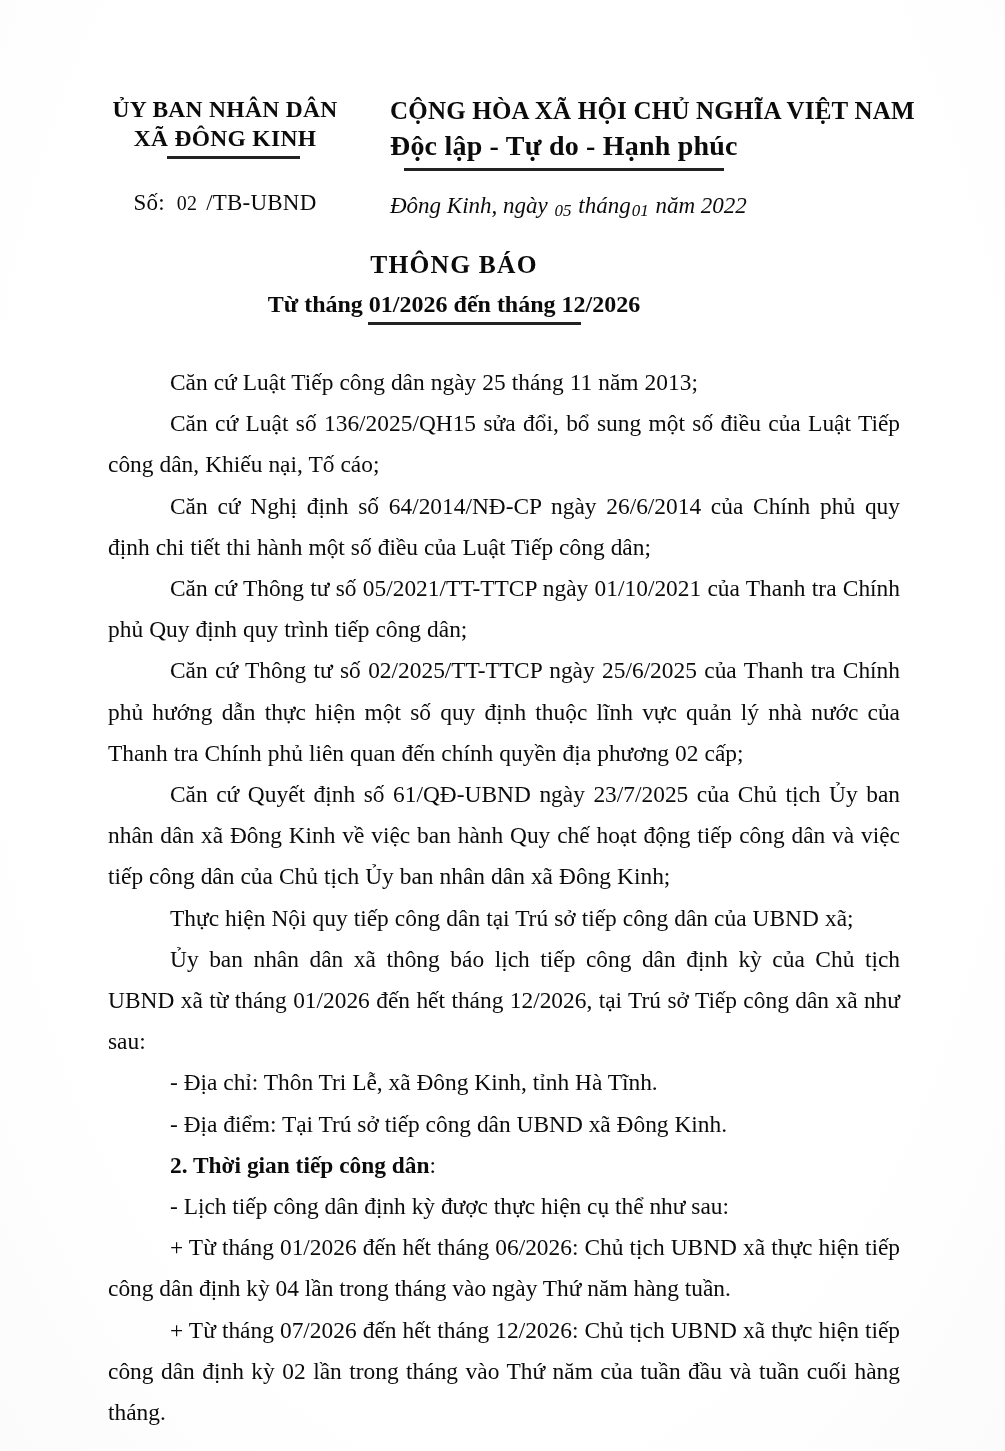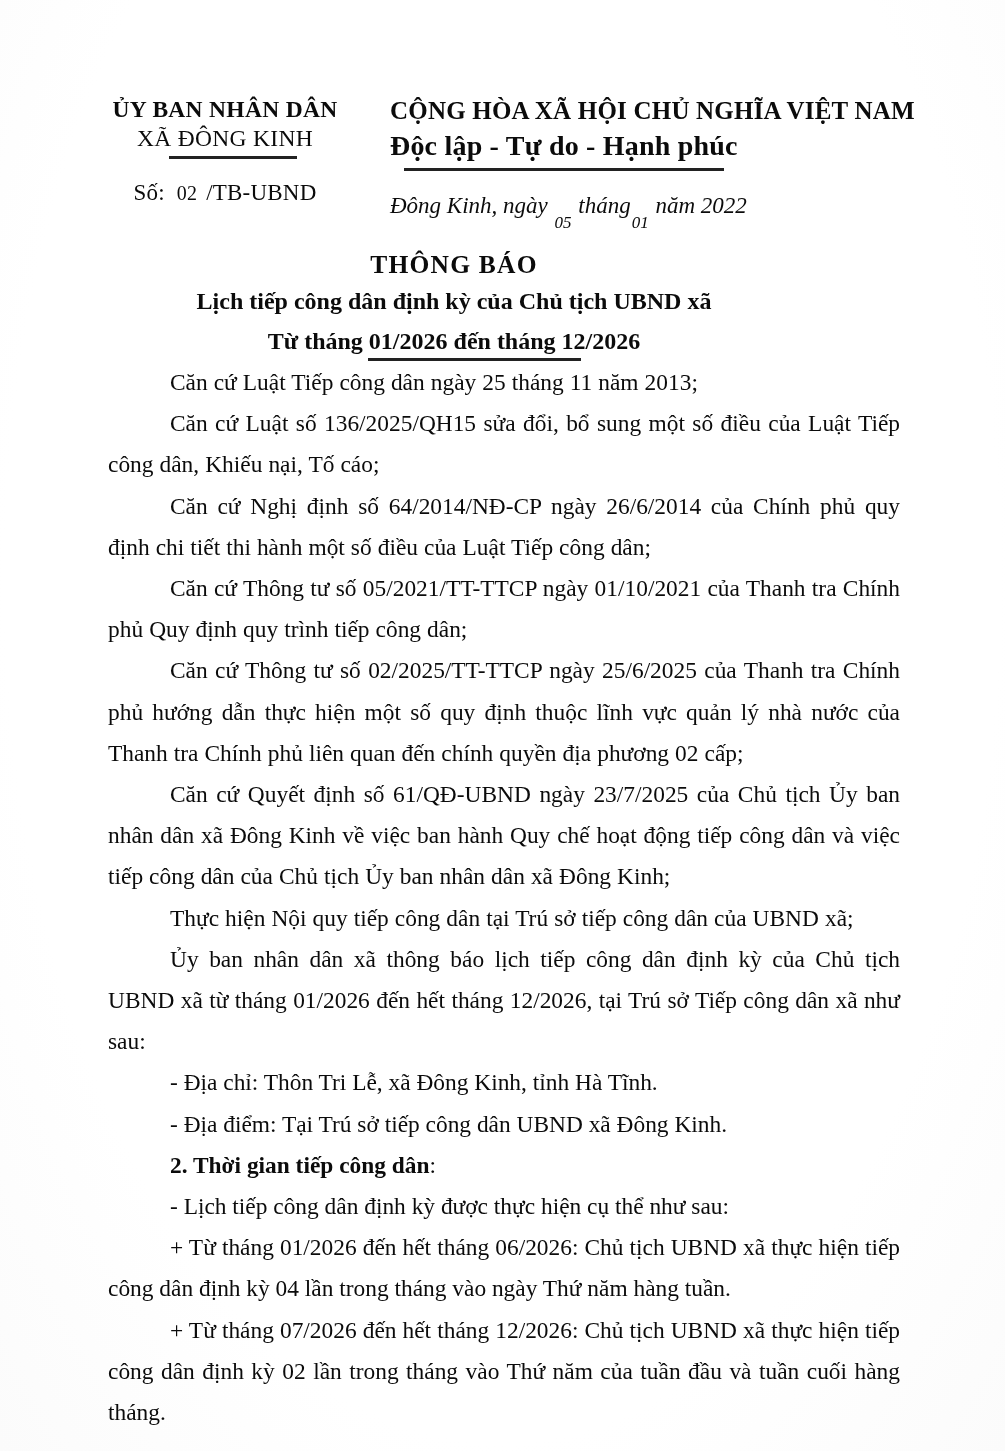"XÃ ĐÔNG KINH" .org-line2 { font-weight: normal -> bold }
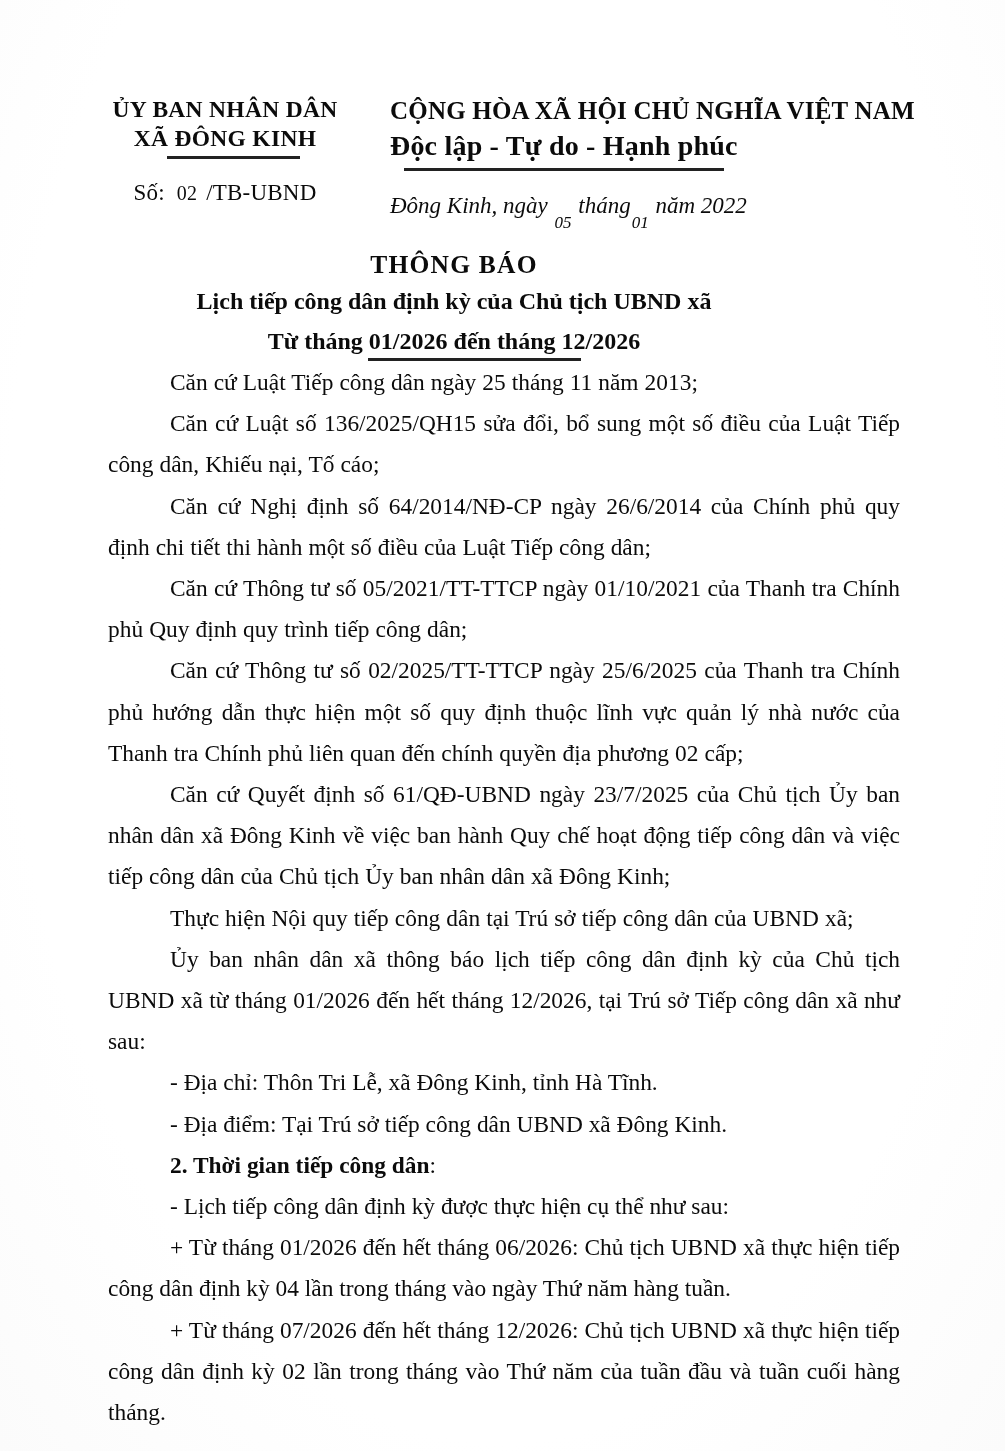"Số: 02 /TB-UBND" .docnum { margin-top: 26px -> 36px }
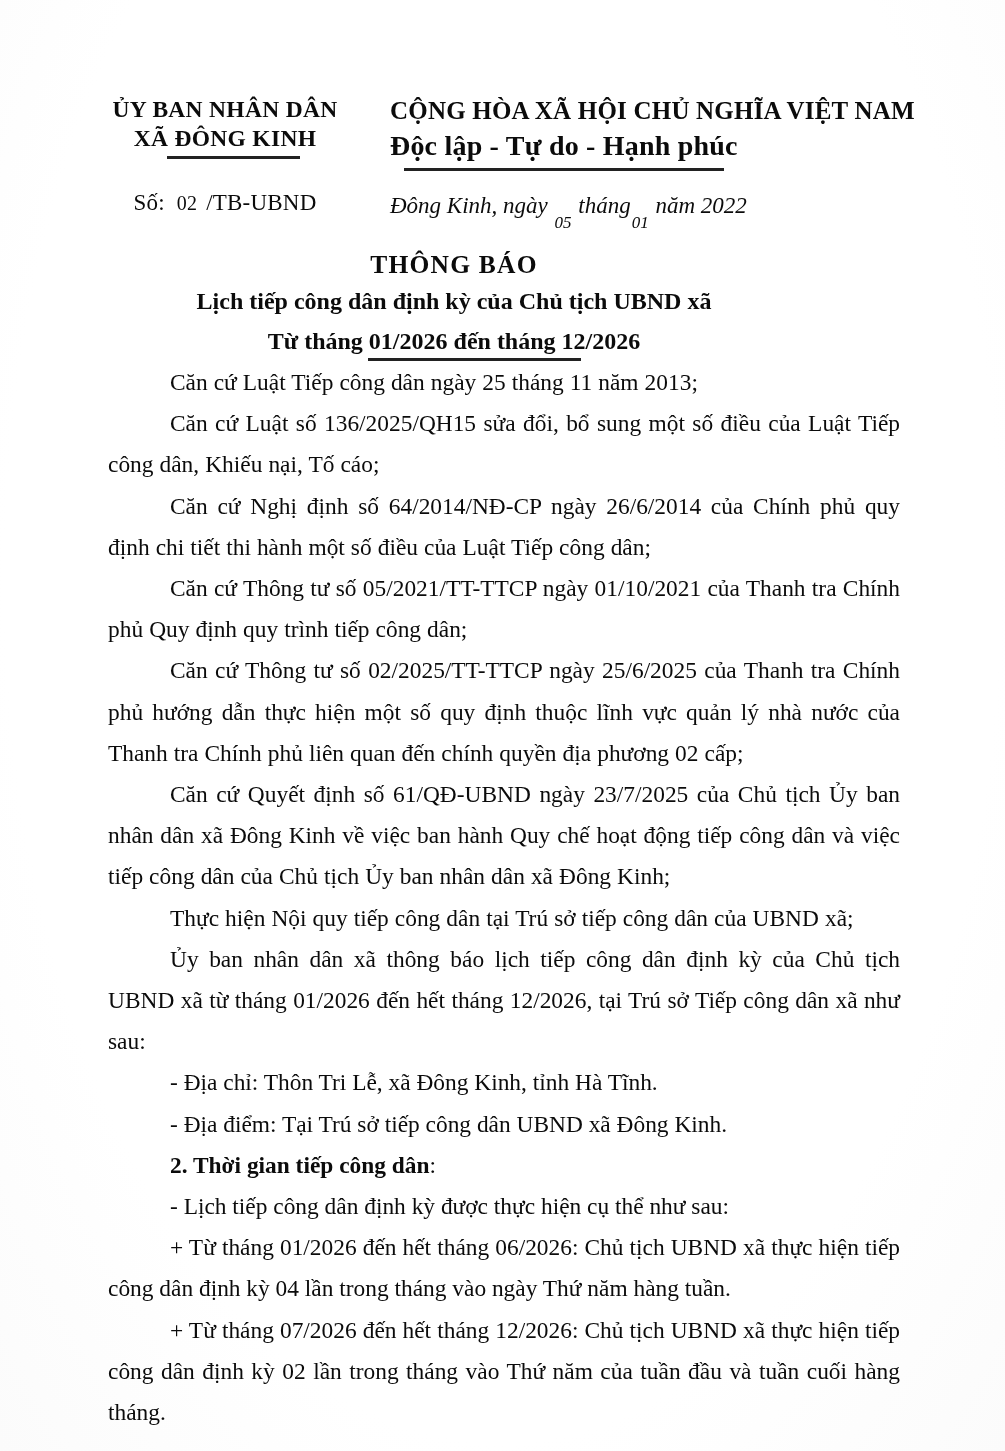"05" .dateline .small-num { top: 15px -> 3px }
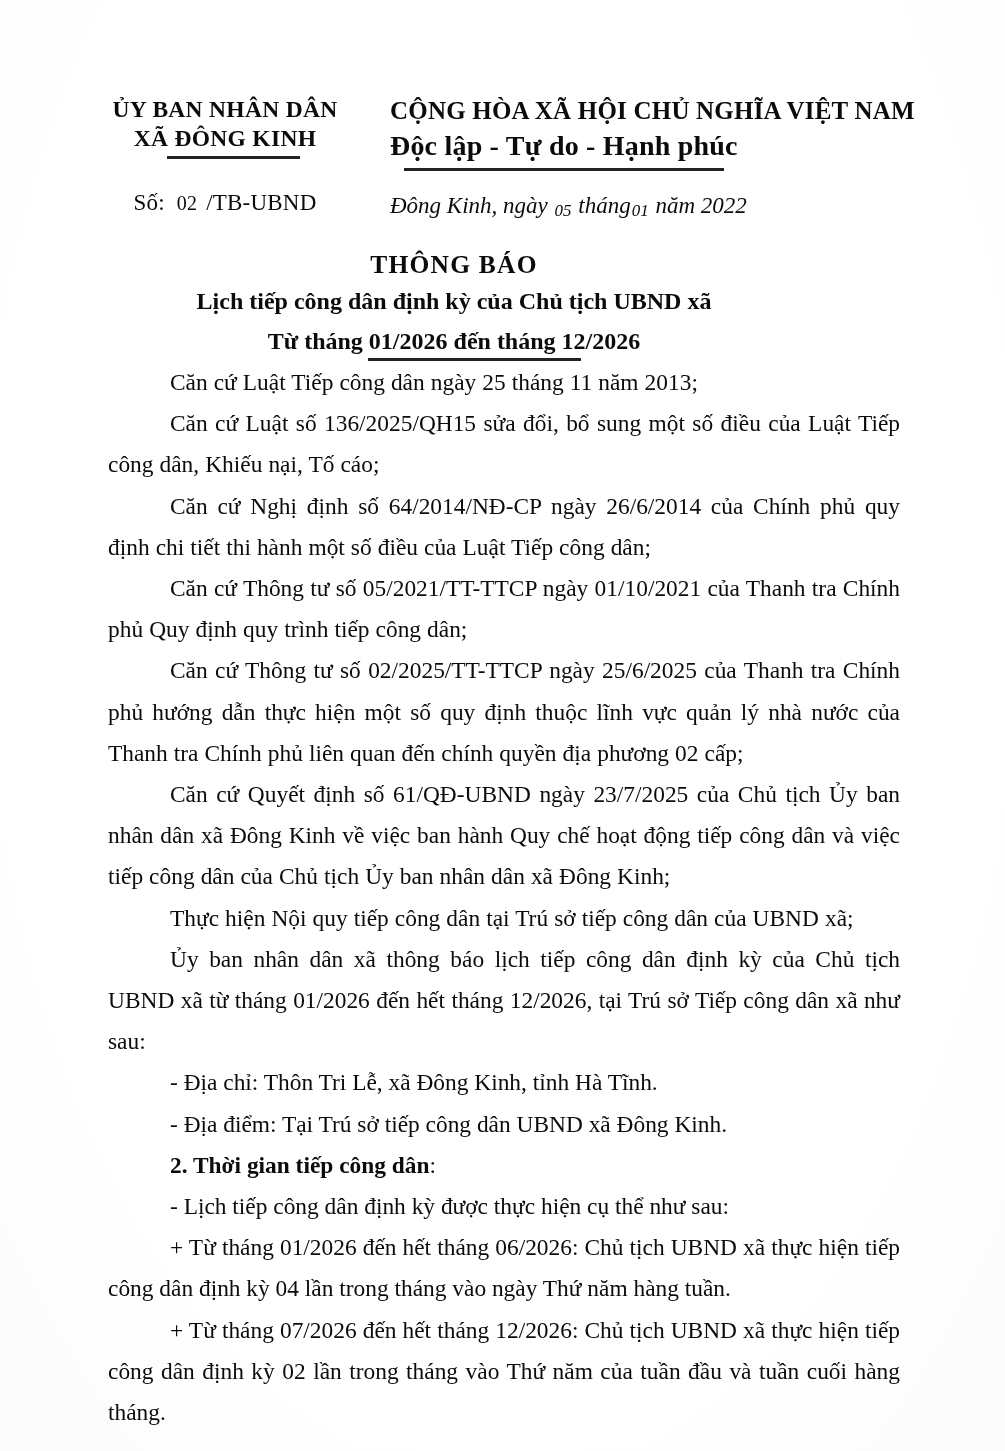"Lịch tiếp công dân định" div.t-sub1 { html: <div>Lịch tiếp công dân định kỳ của Chủ tịch UBND xã</div> -> none }
